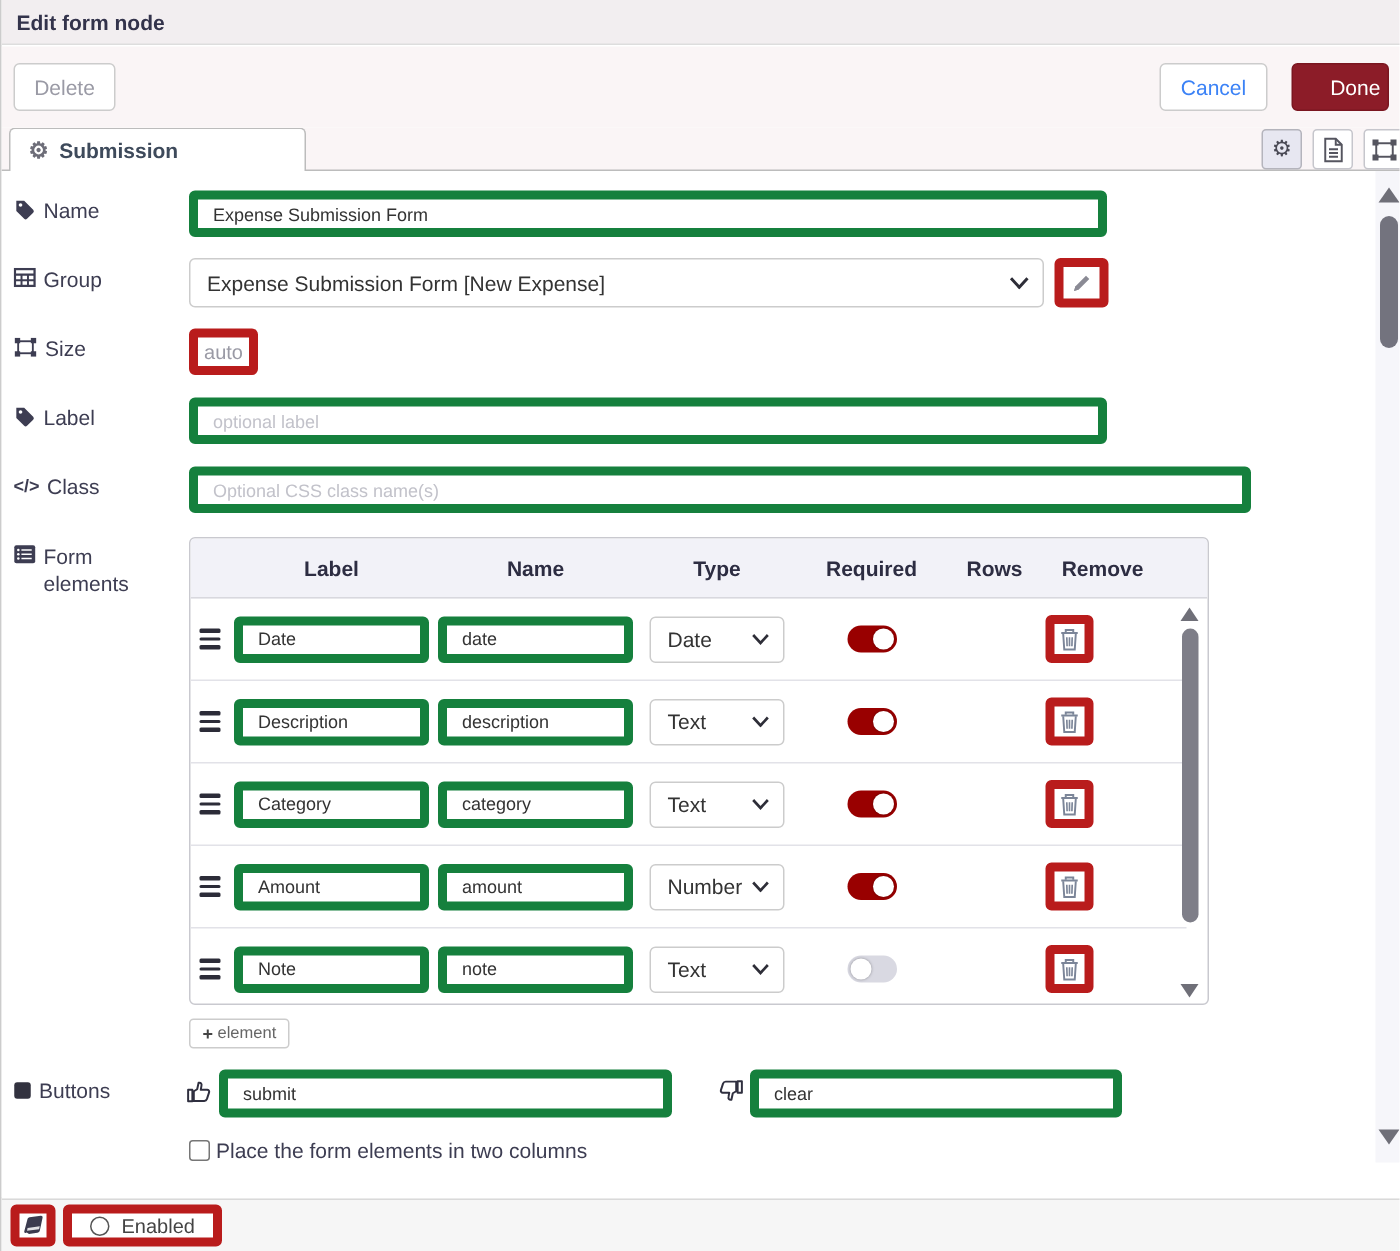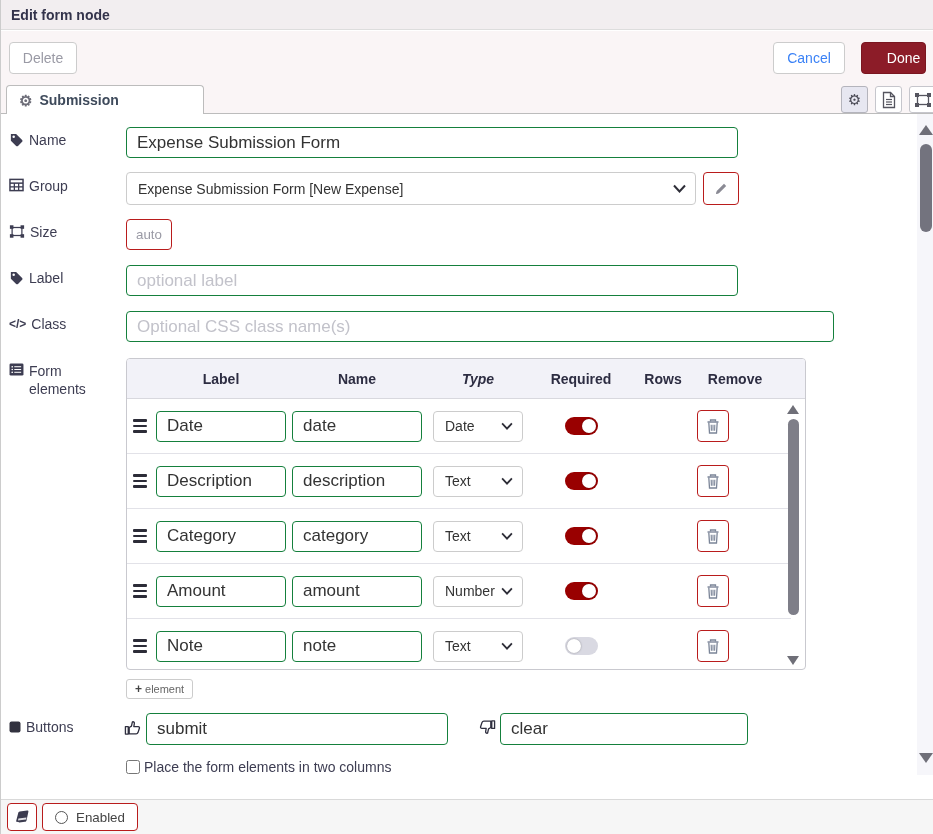"Expense Submission Form" .tin { border: 1px solid #15803d -> 6px solid #15803d; font-size: 17px -> 12px }
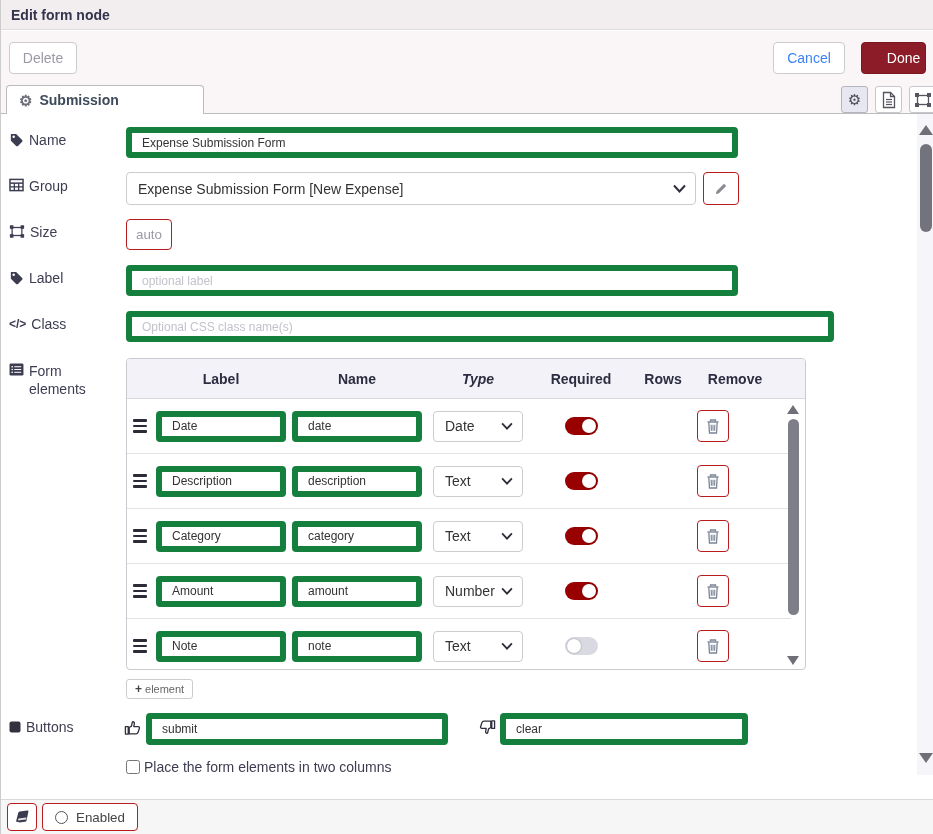"auto" .sq-btn { border: 1px solid #b91c1c -> 6px solid #b91c1c }
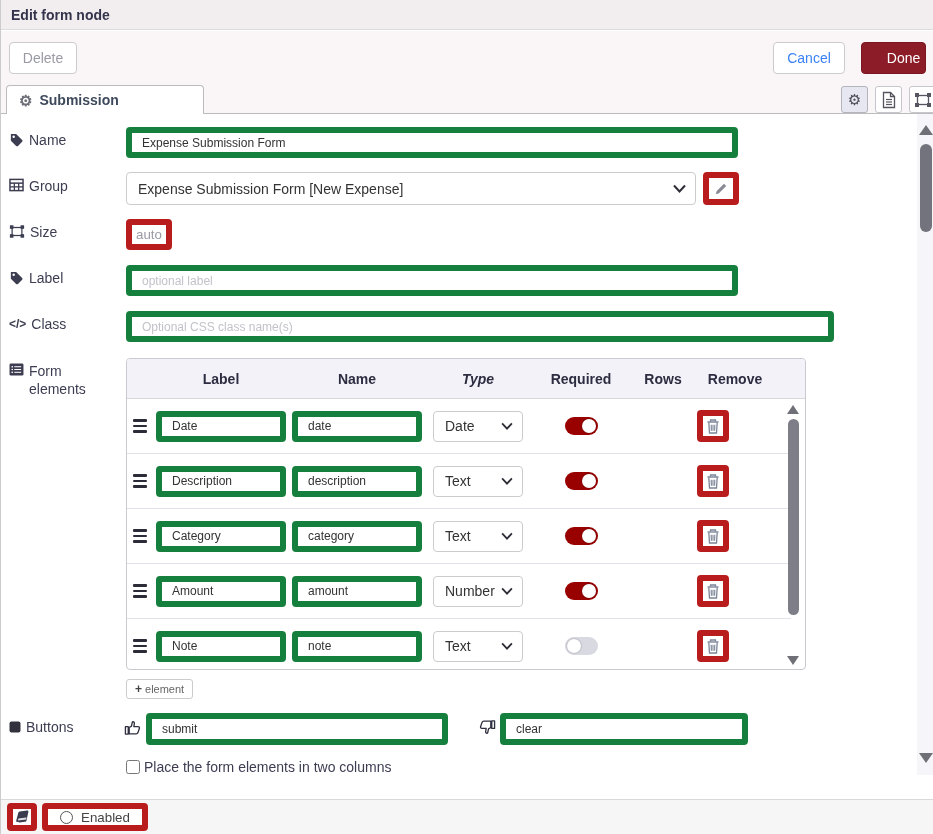"Type" .hc-type { font-style: italic -> none }
